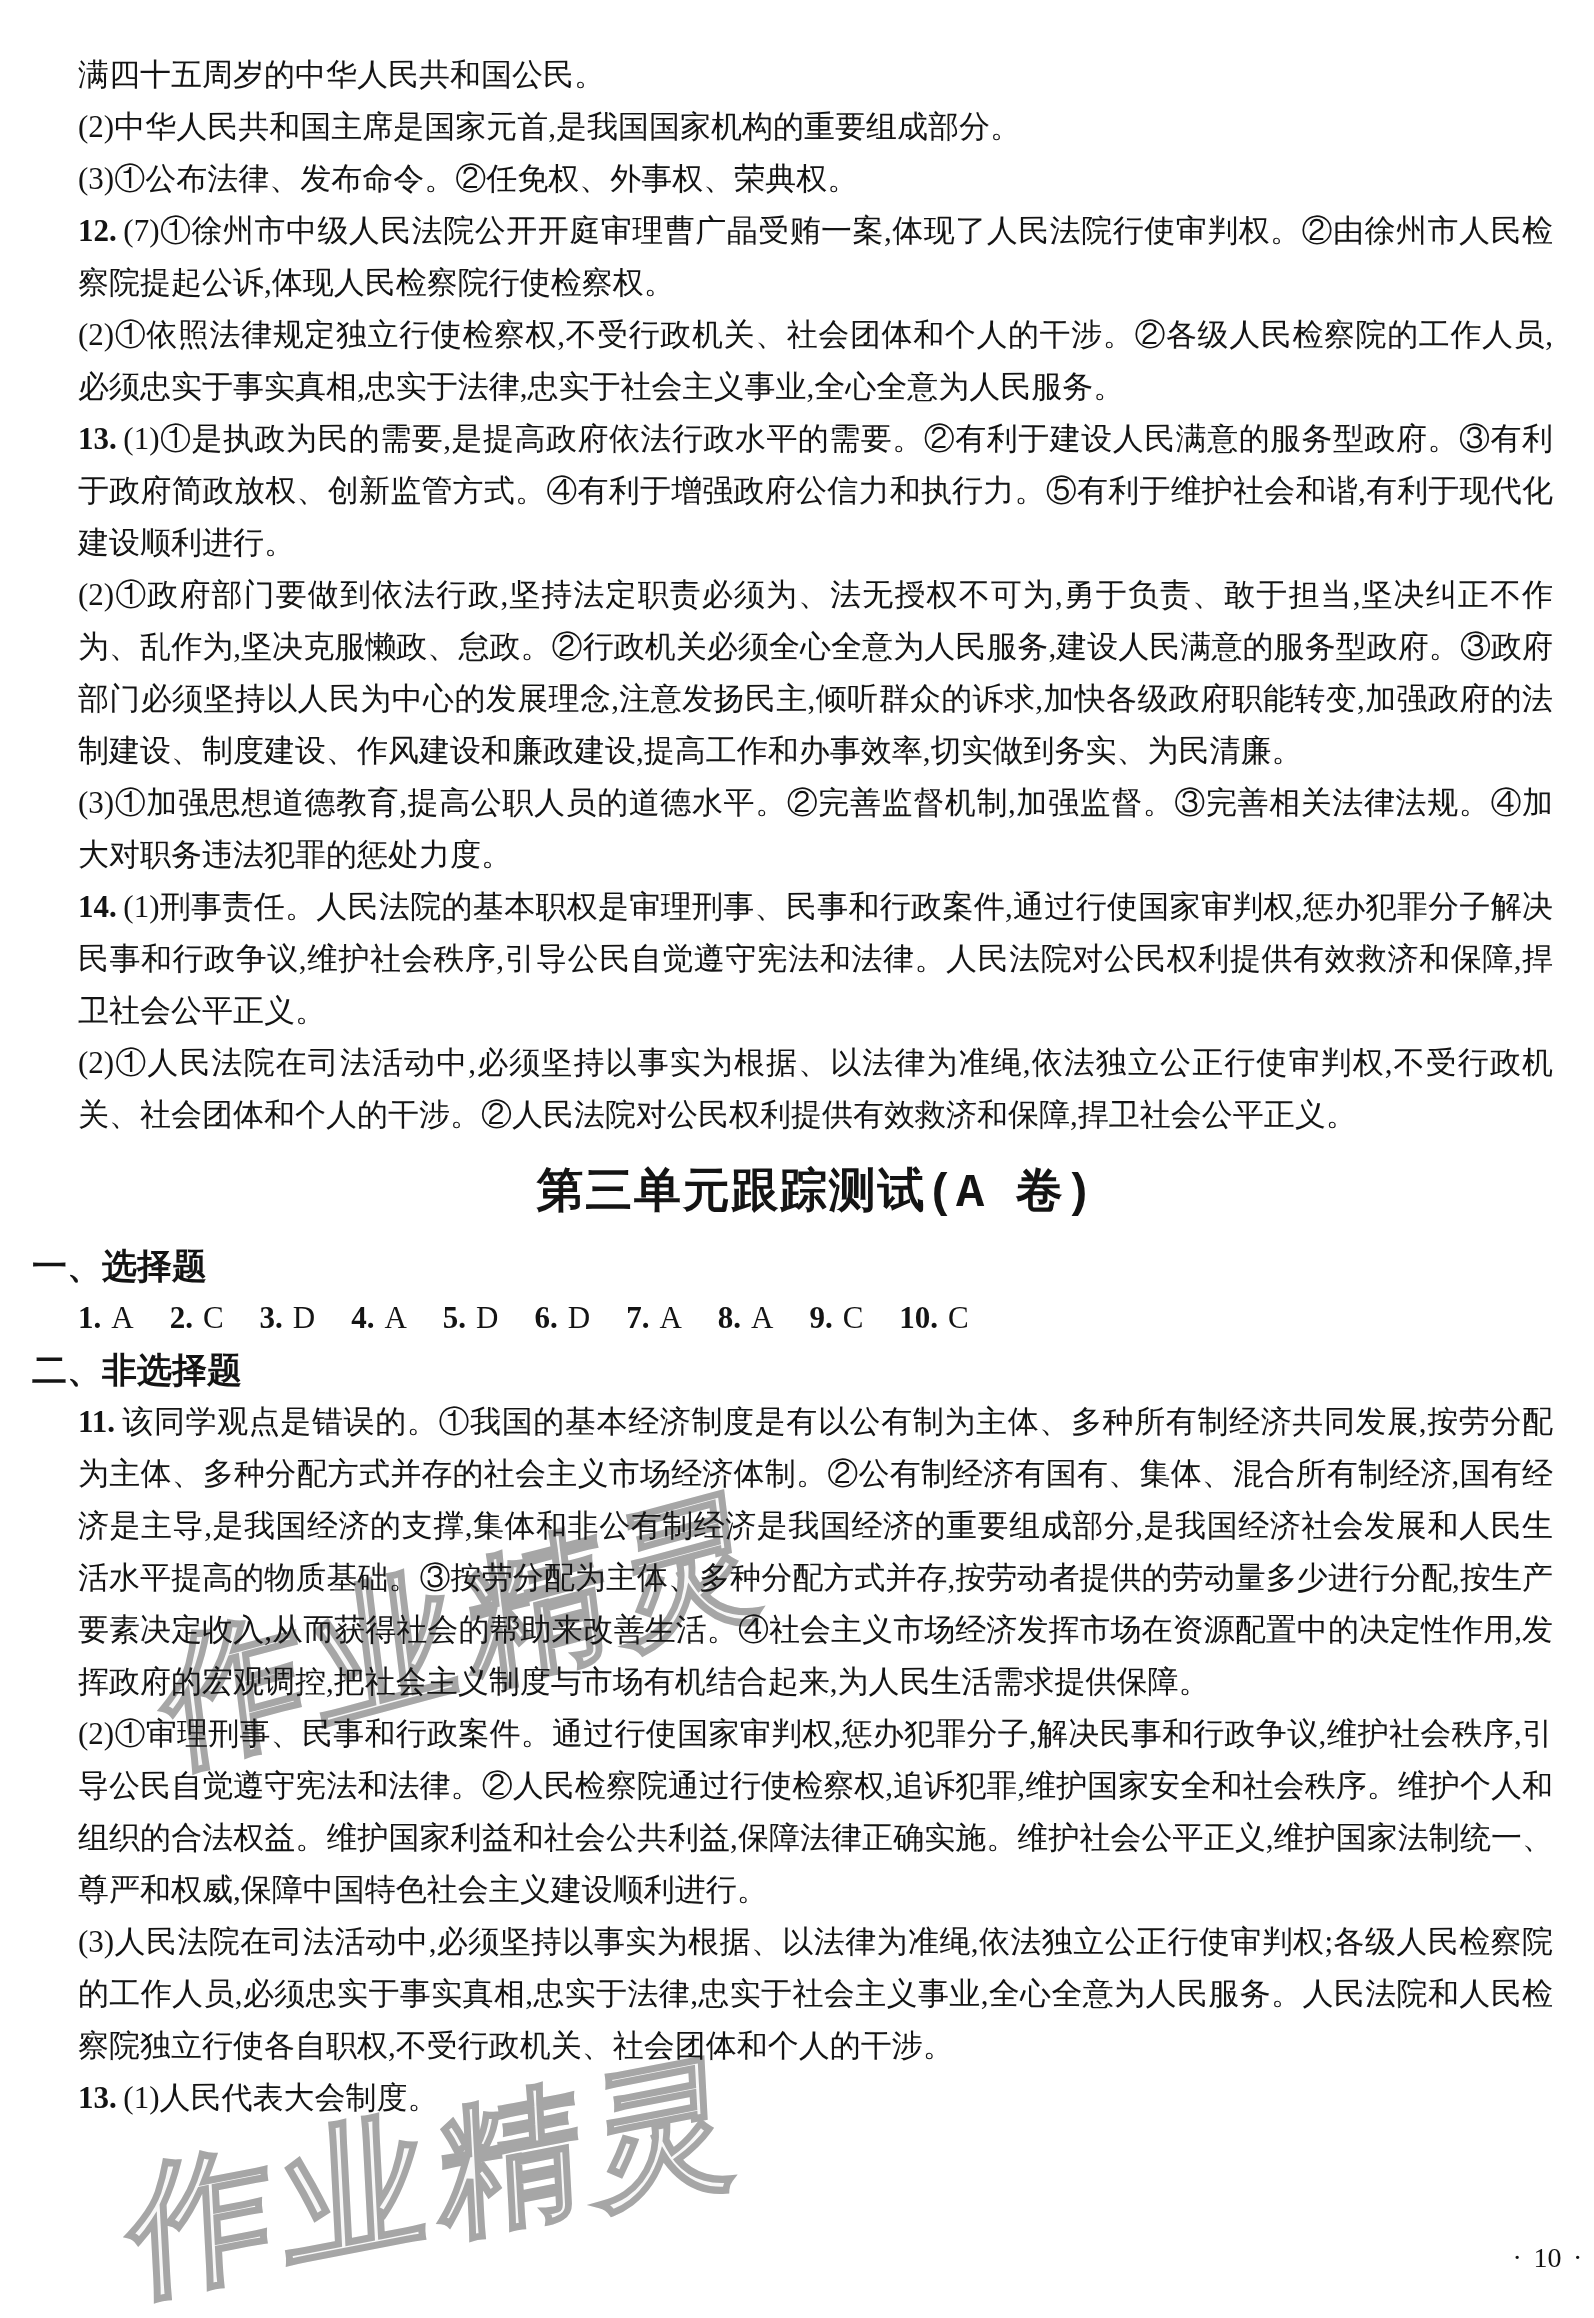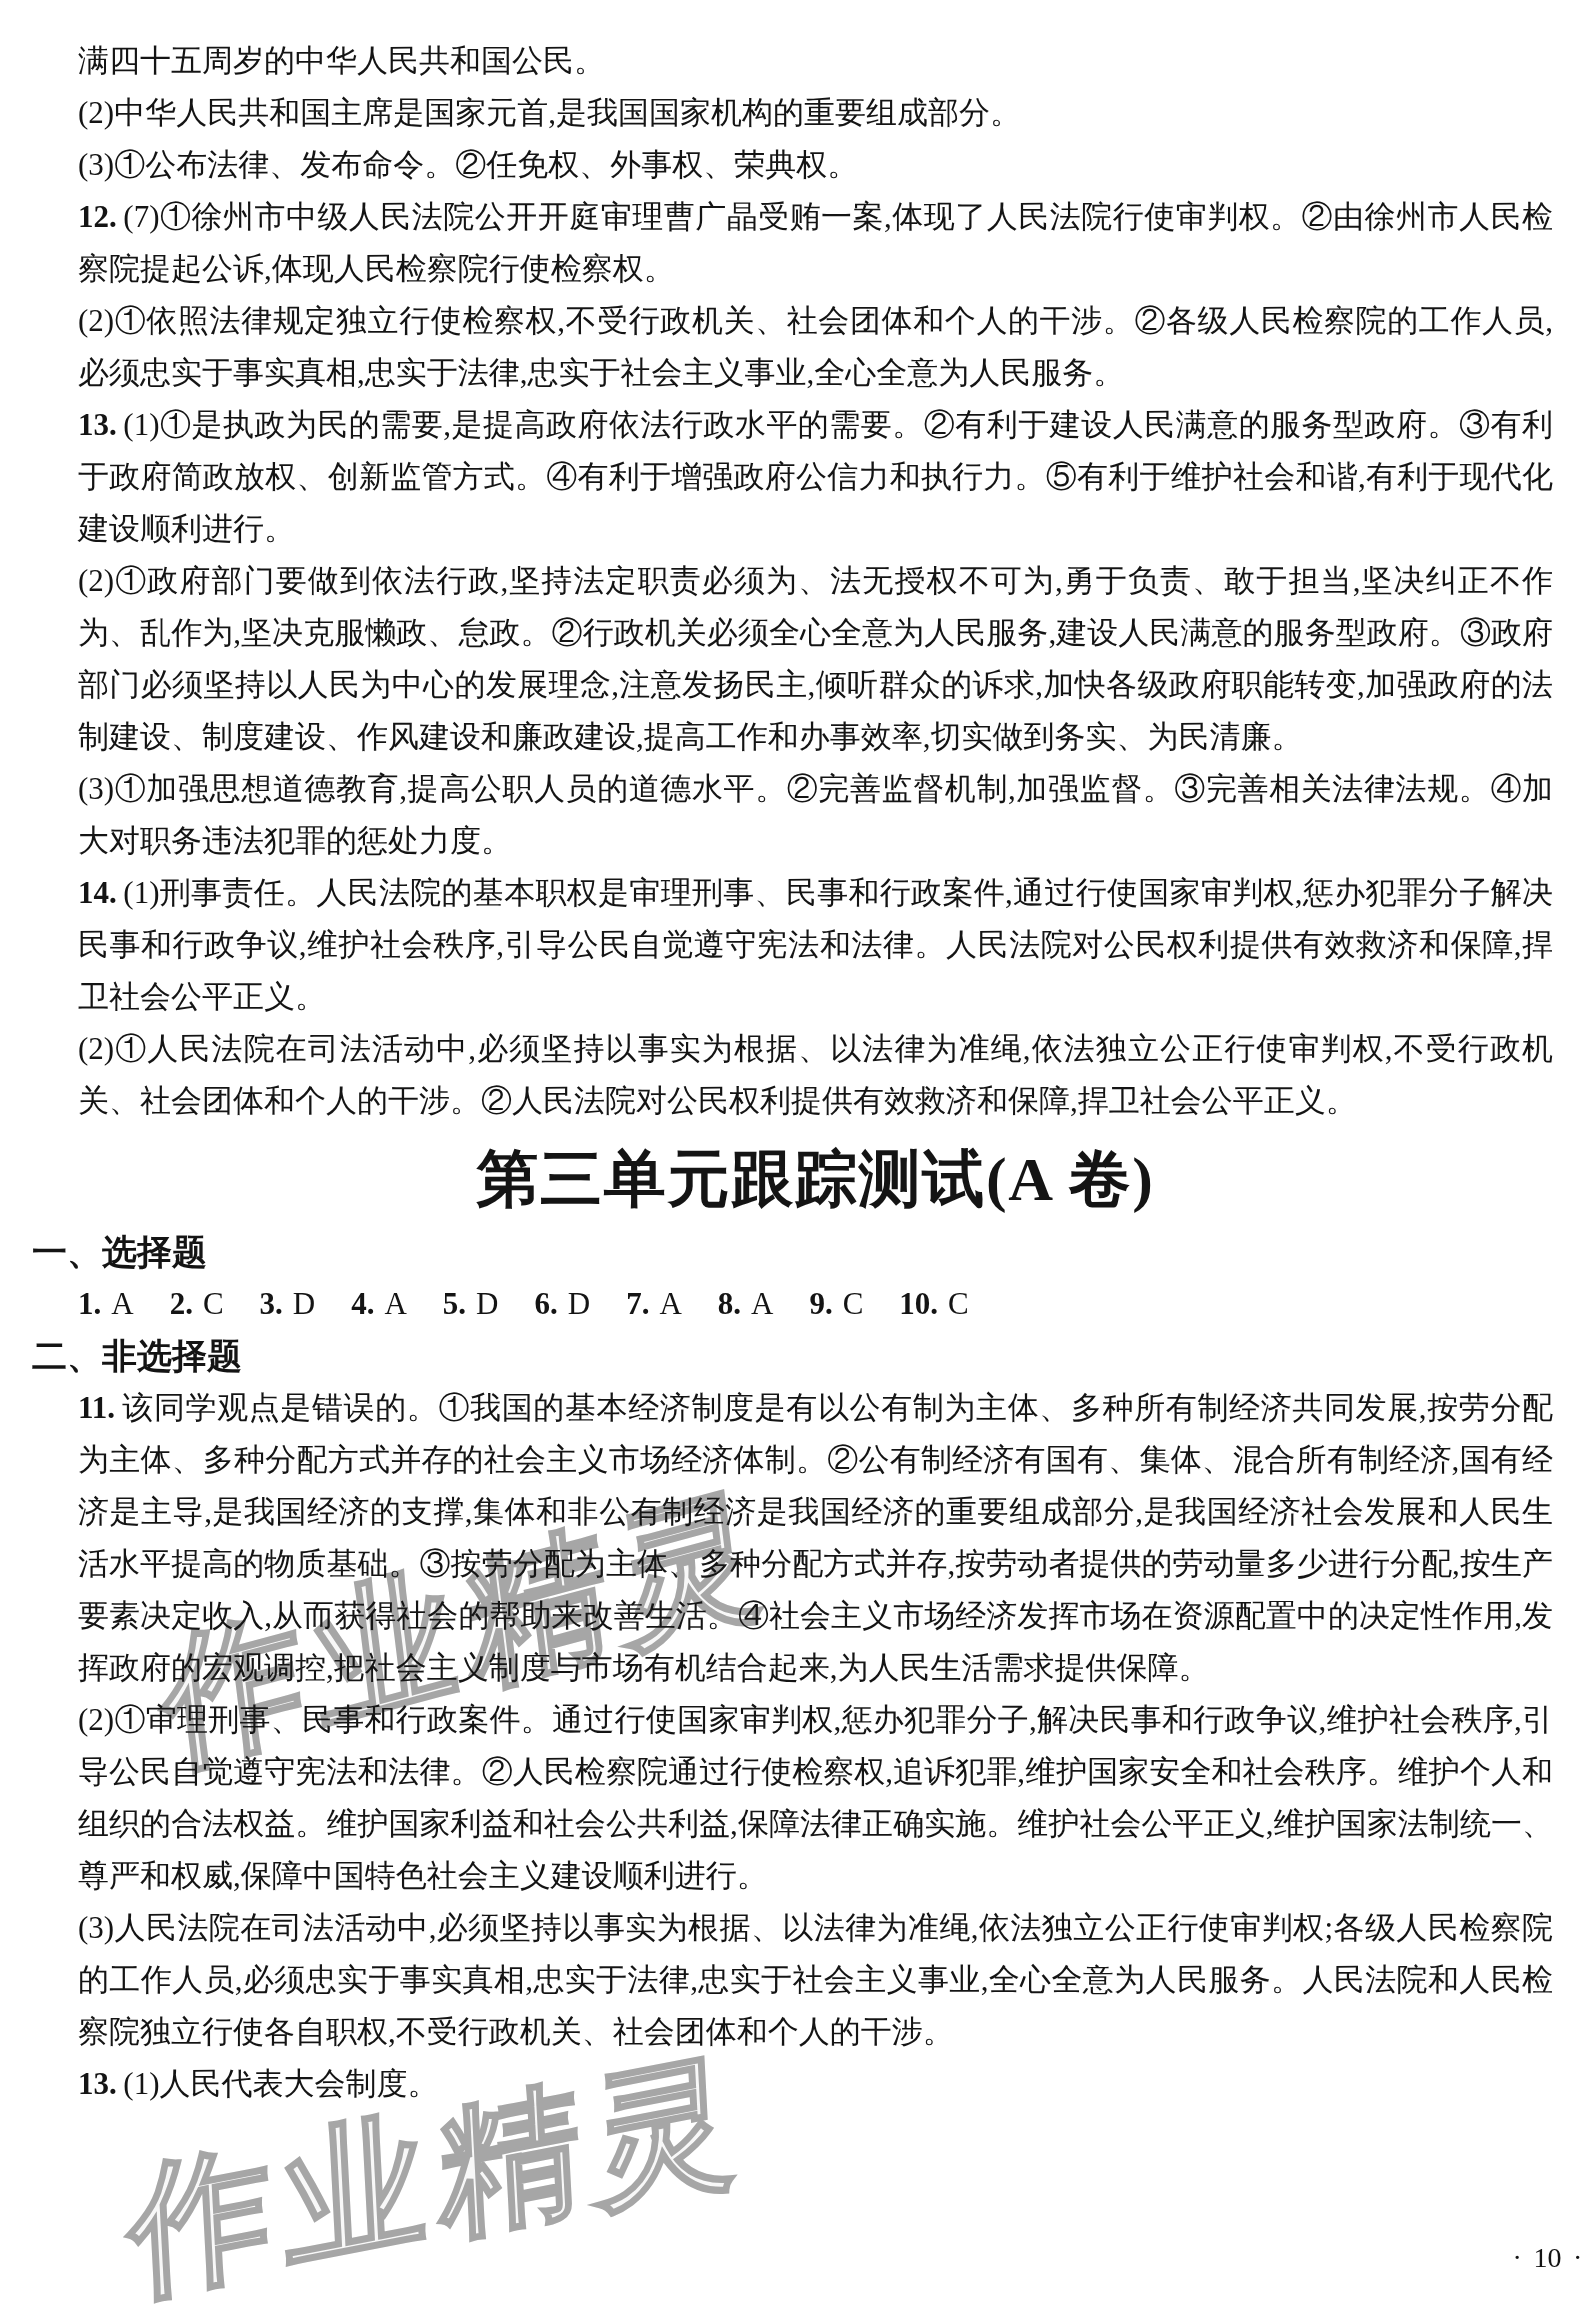"满四十五周岁的中华人民共和国公民。" .content { top: 35px -> 49px }
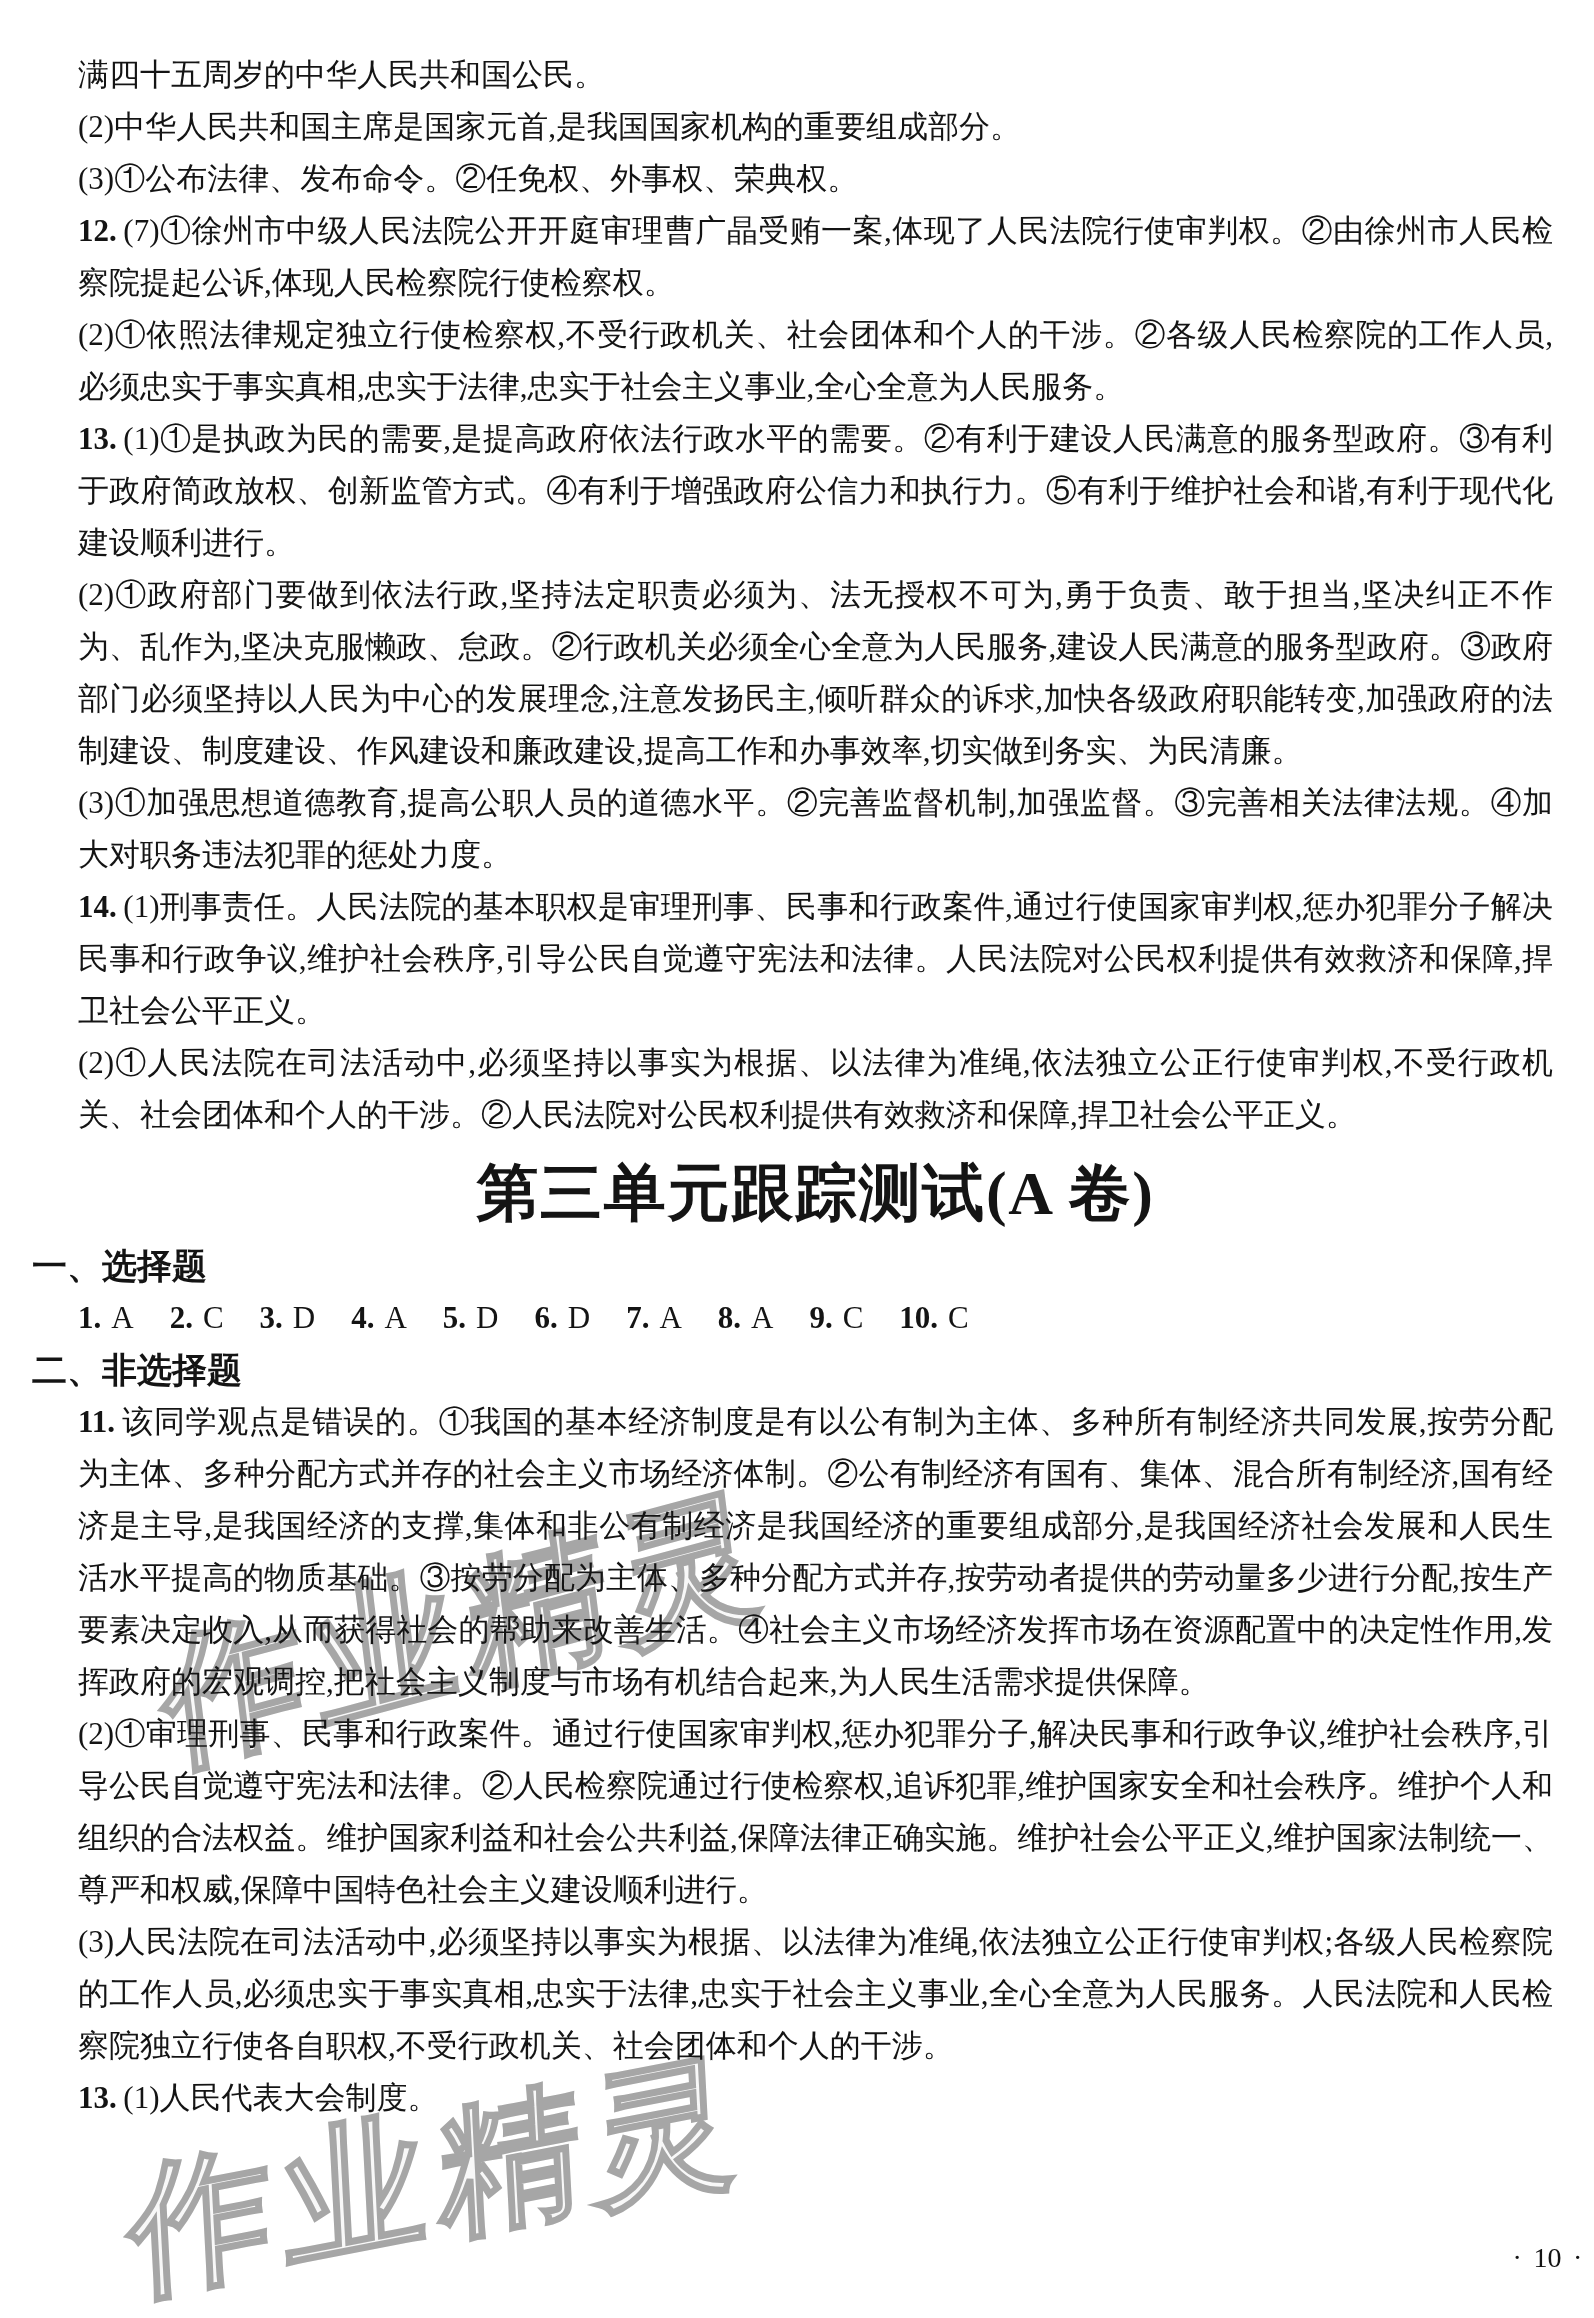"第三单元跟踪测试(A 卷)" h1.unit-title { font-family: Liberation Serif, serif -> Liberation Mono, monospace; font-size: 62px -> 47px }
